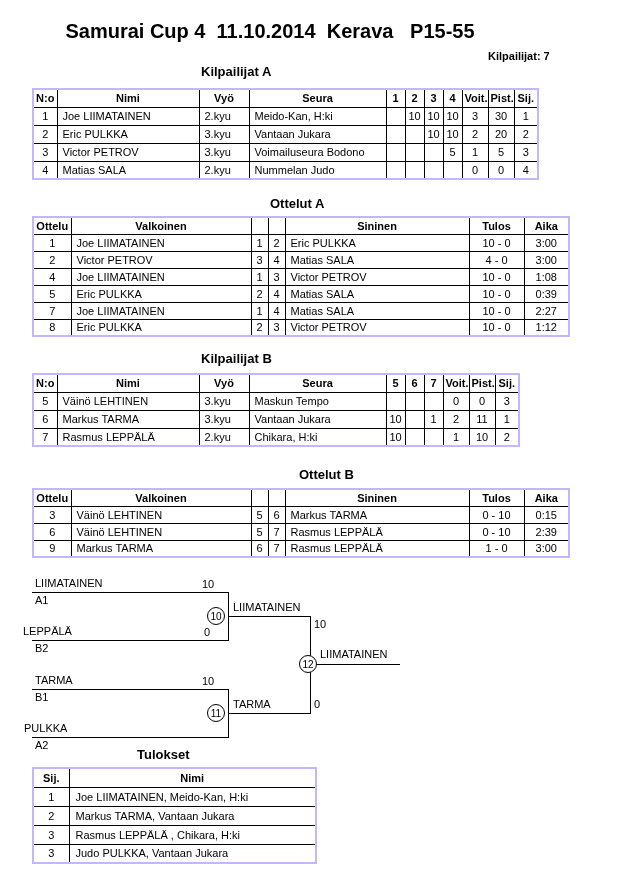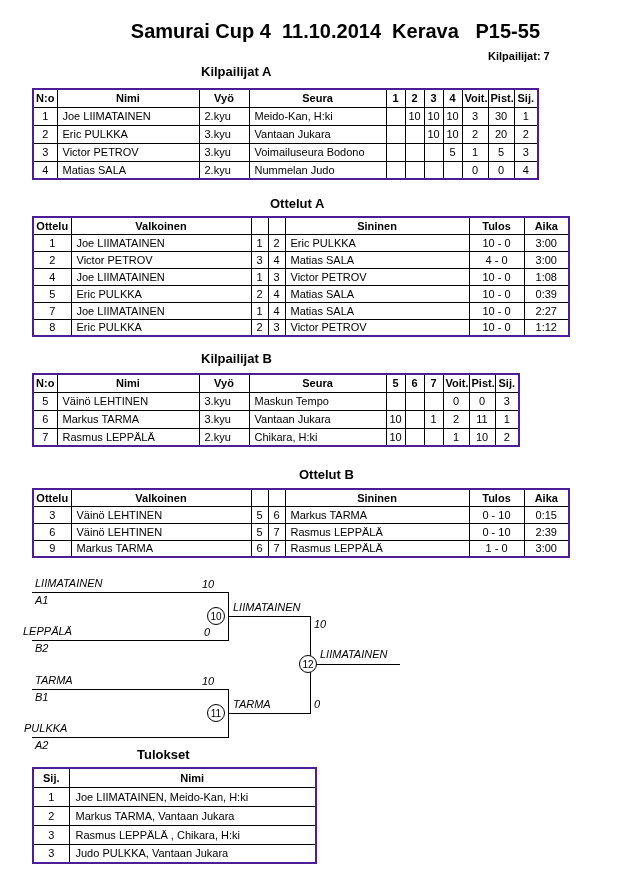"Samurai Cup 4 11.10.2014 Kerava" .title { text-align: right -> center }
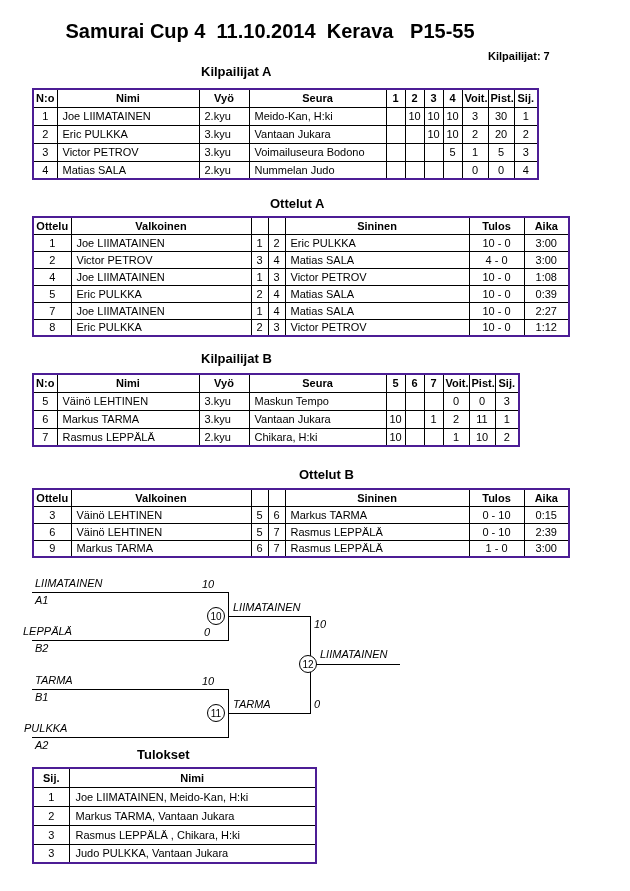"N:o" table { border: 2px solid #4c1d95 -> 2px solid #c4b5fd }
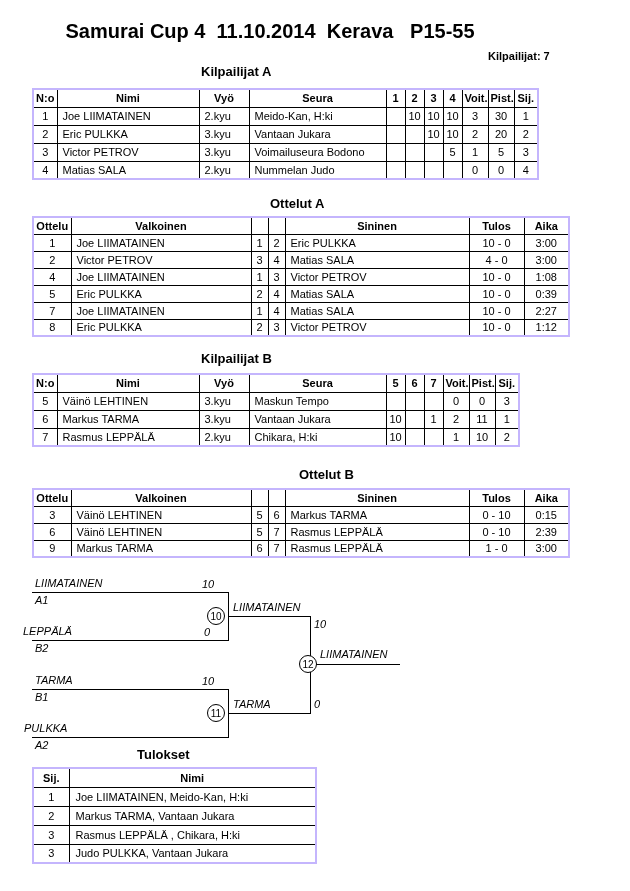"LIIMATAINEN" .blabel { font-style: italic -> none }
